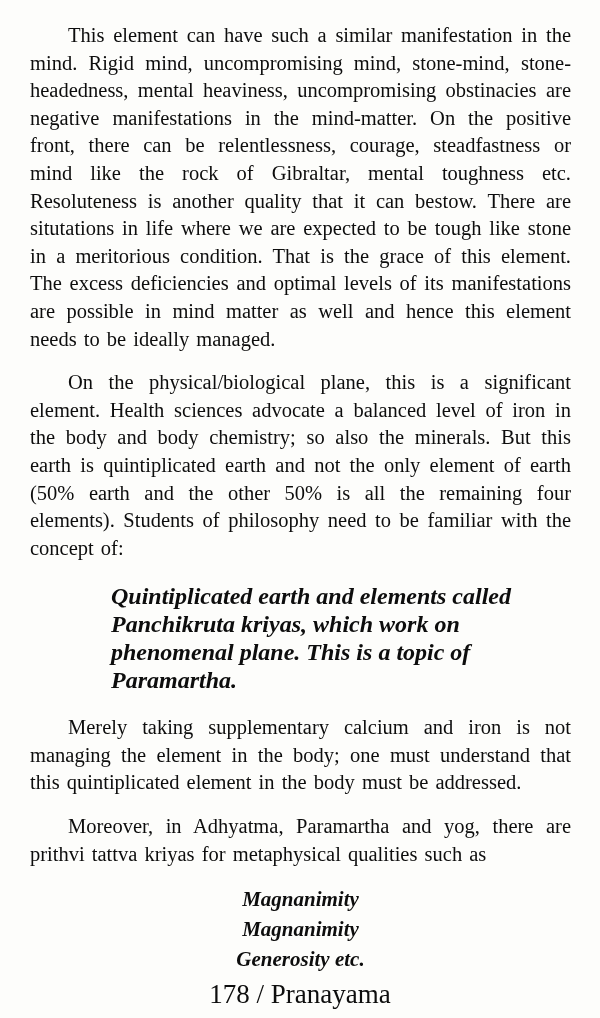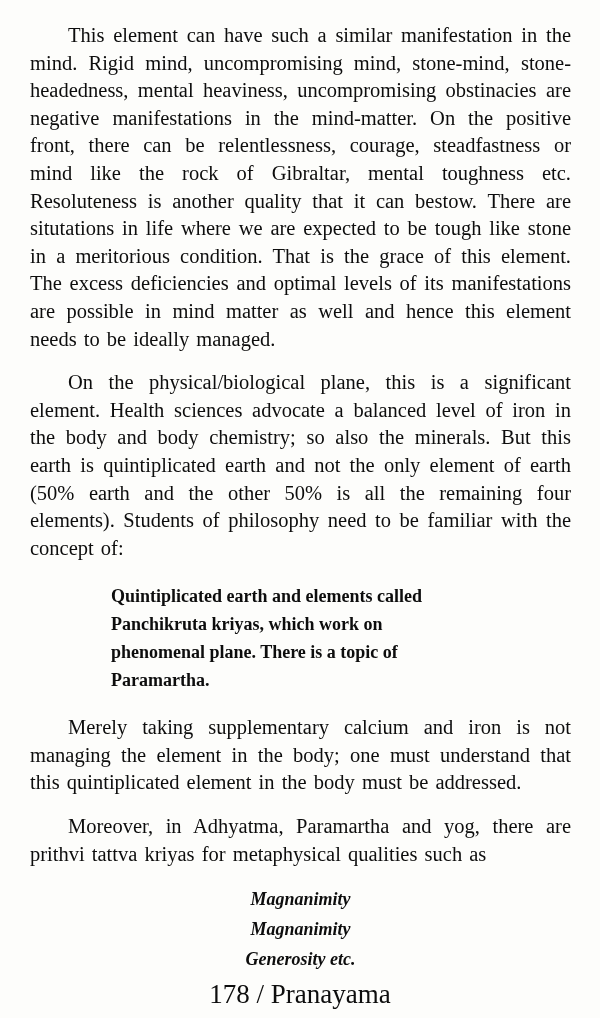"Quintiplicated earth and elements called" .quote { font-size: 18px -> 24px; font-style: none -> italic }
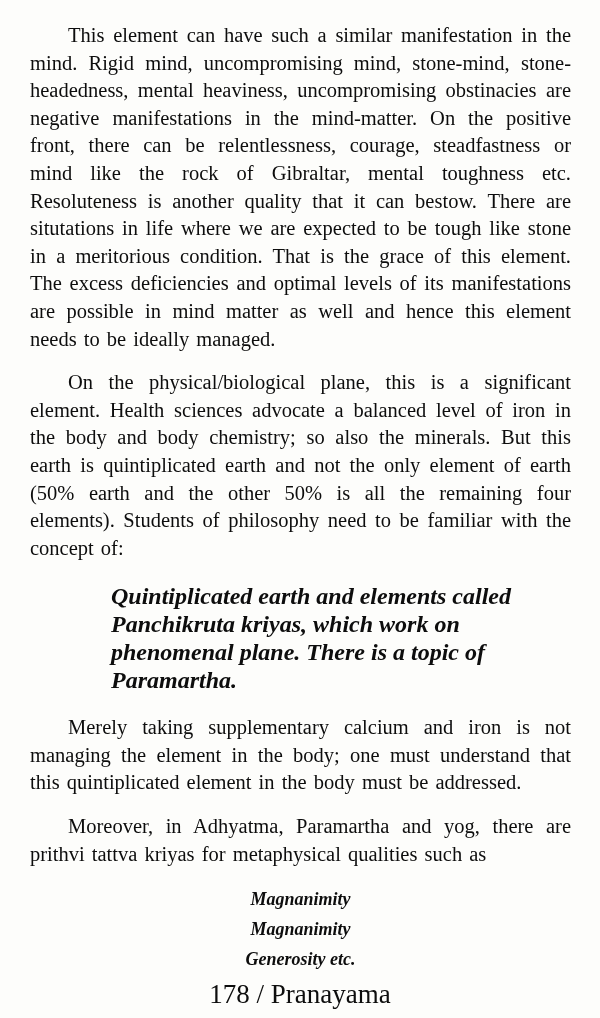"phenomenal plane. There is a" div.line { text: There -> This }
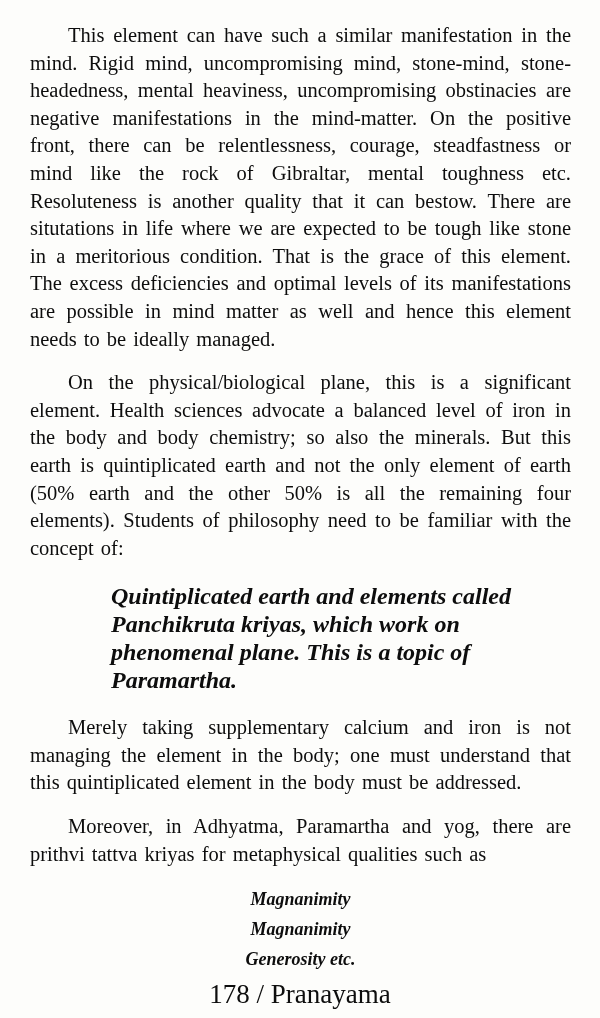"Magnanimity" .qualities { font-size: 18px -> 21px }
